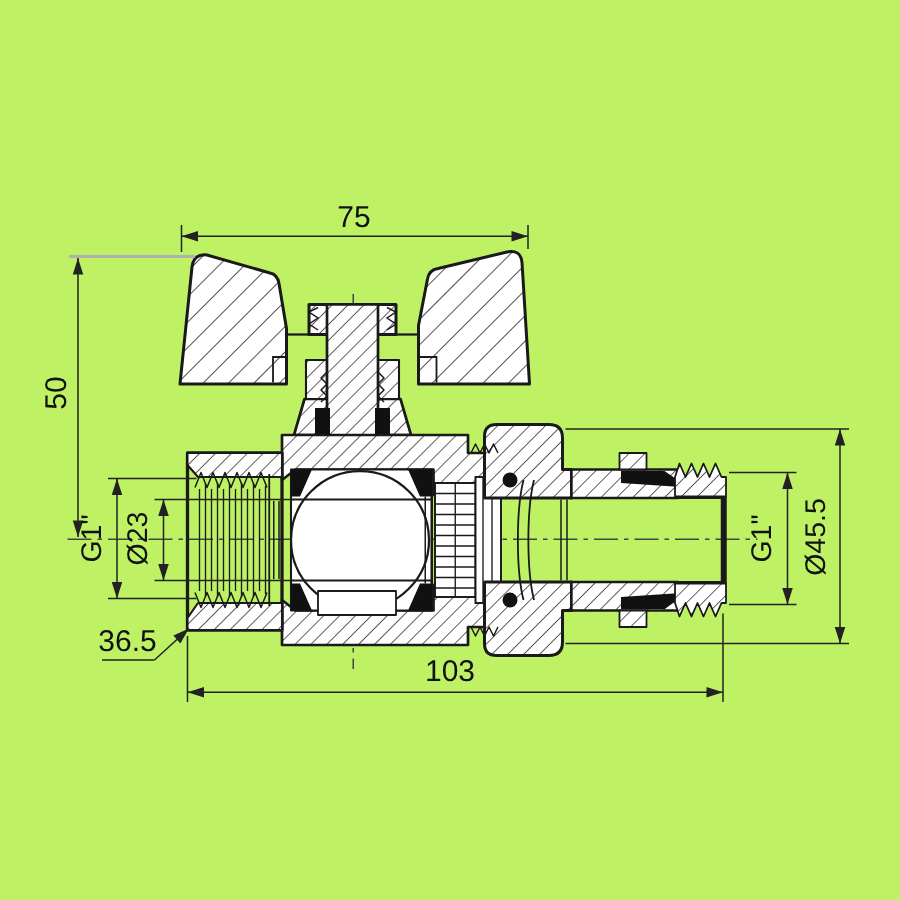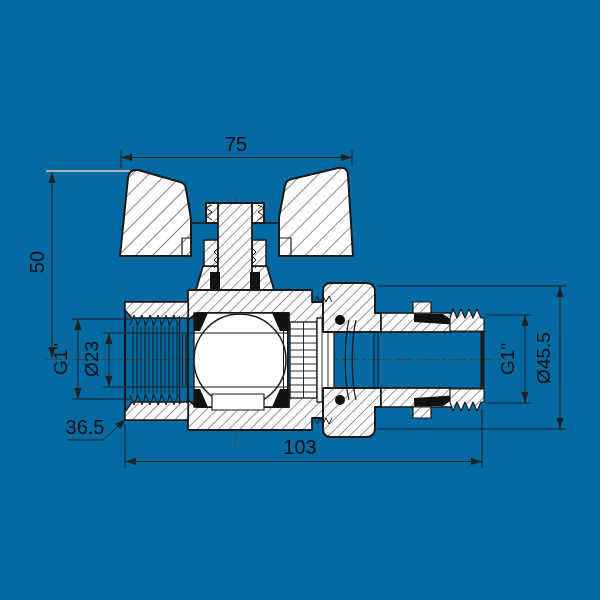"75" .stage { background: #0369a1 -> #bef264 }
